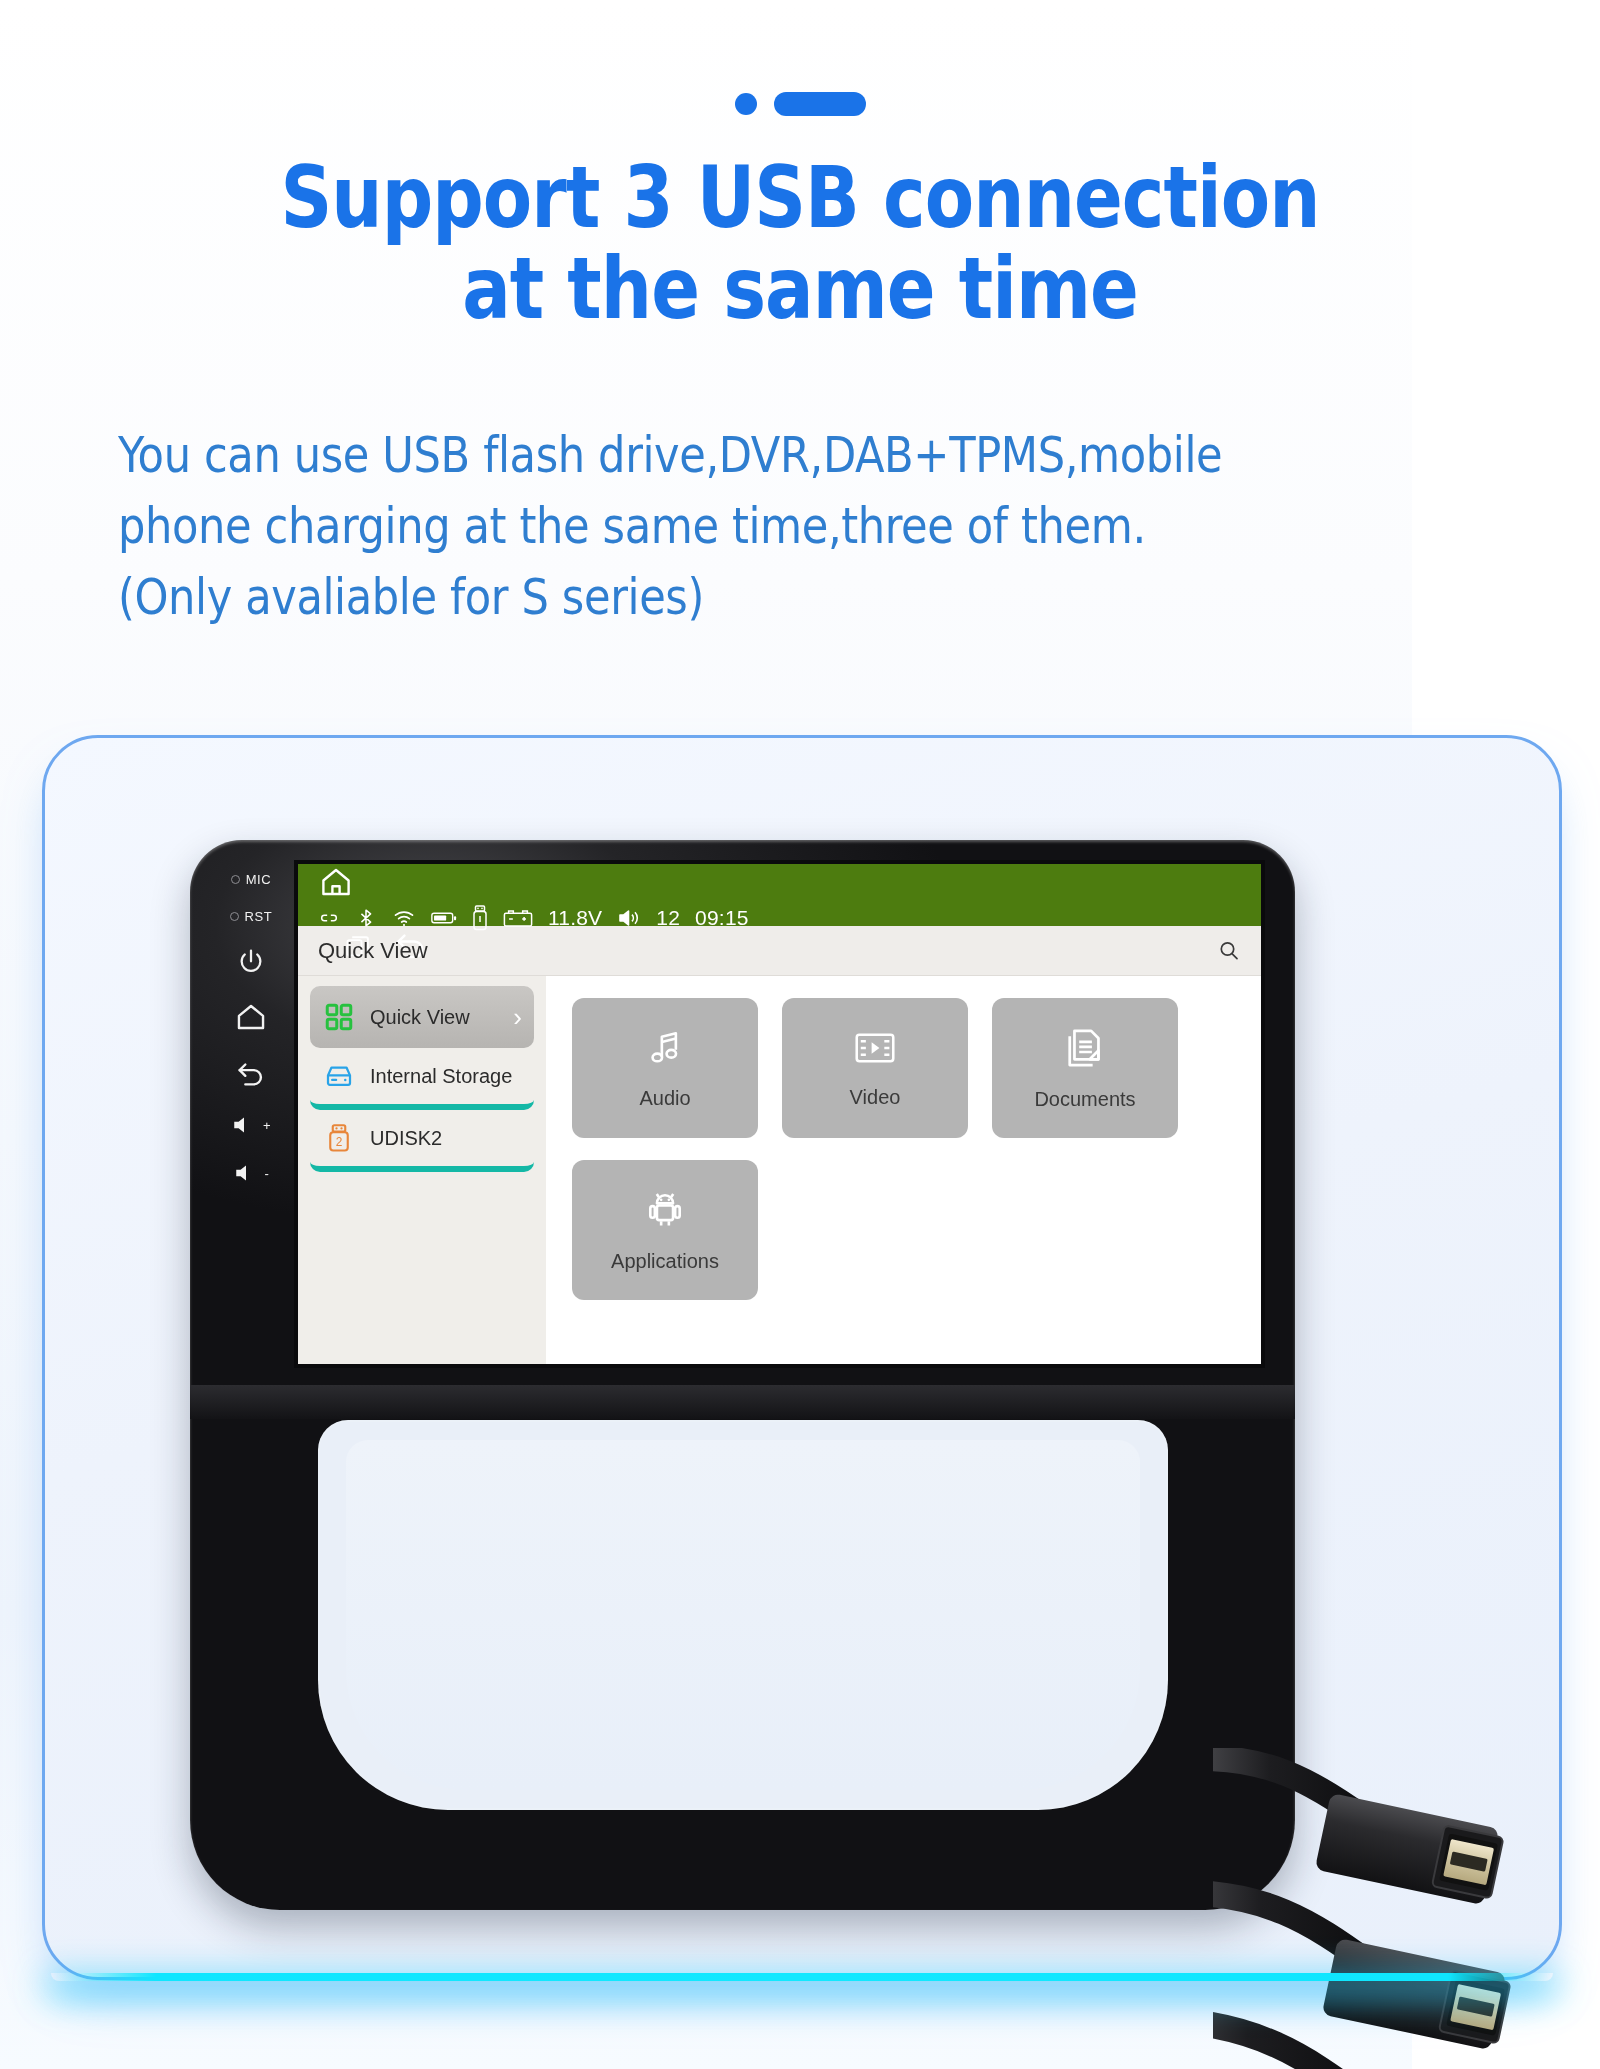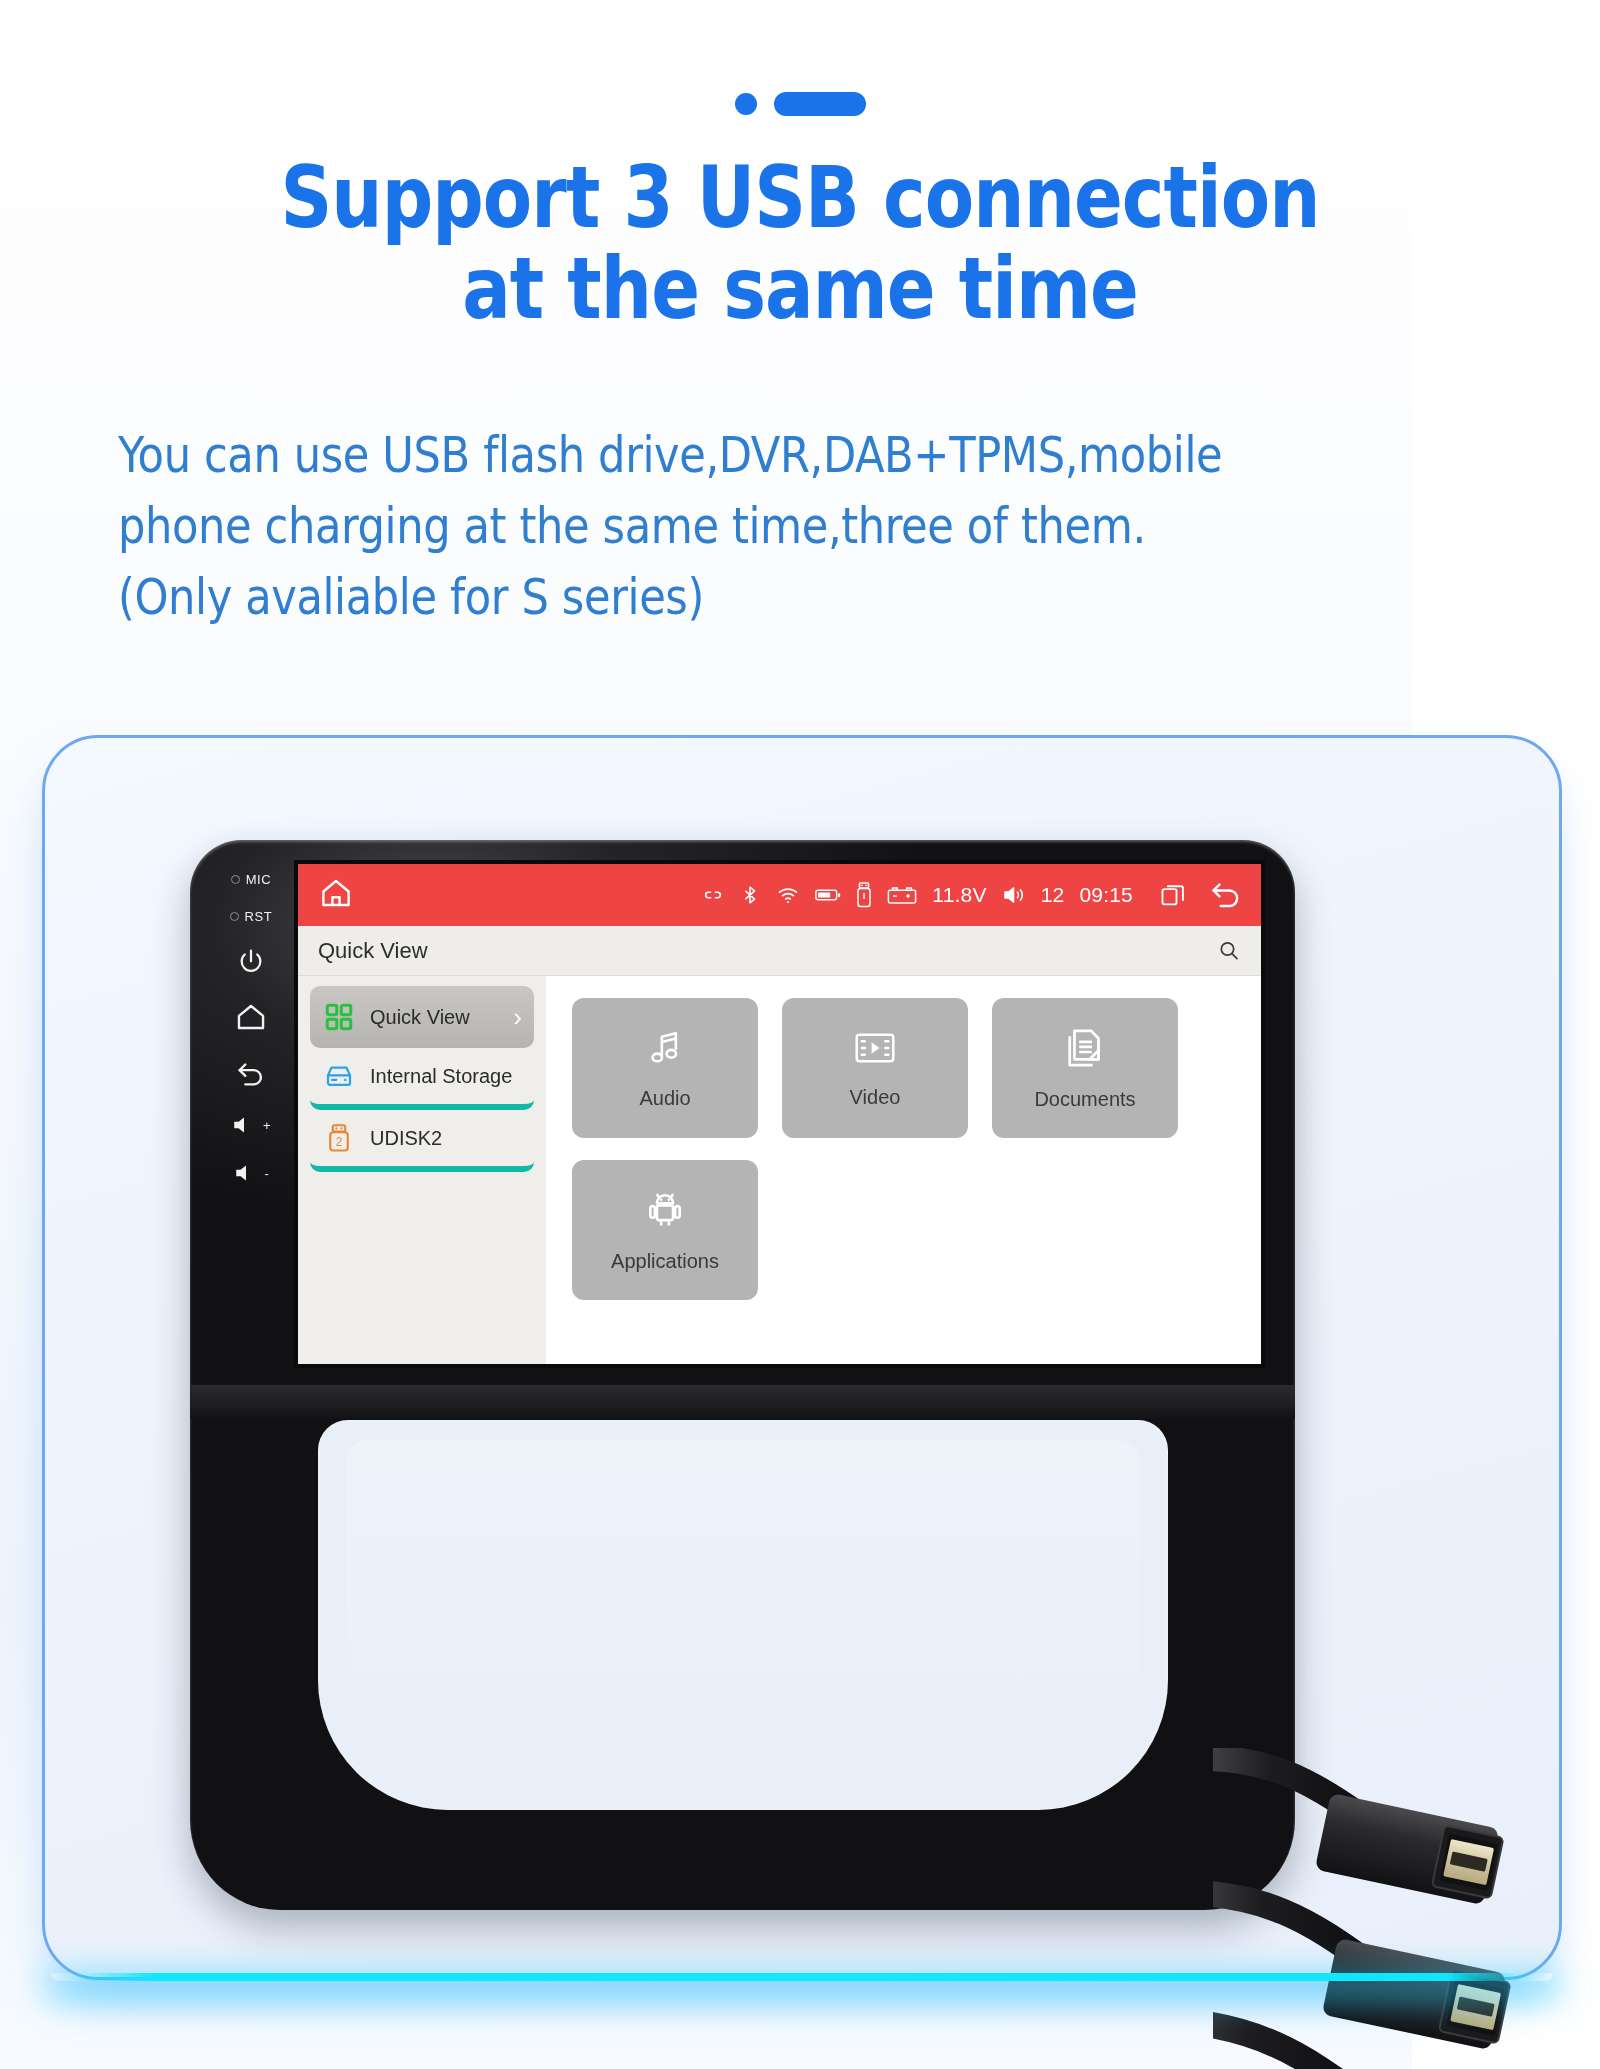"11.8V" .statusbar { align-items: center -> flex-start; background: #ef4444 -> #4d7c0f; flex-direction: none -> column }
